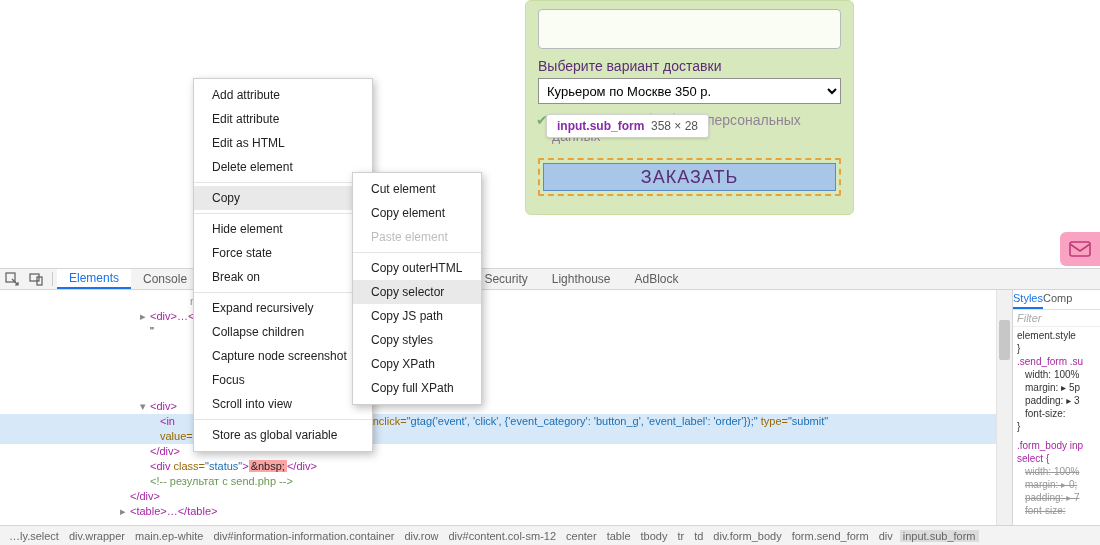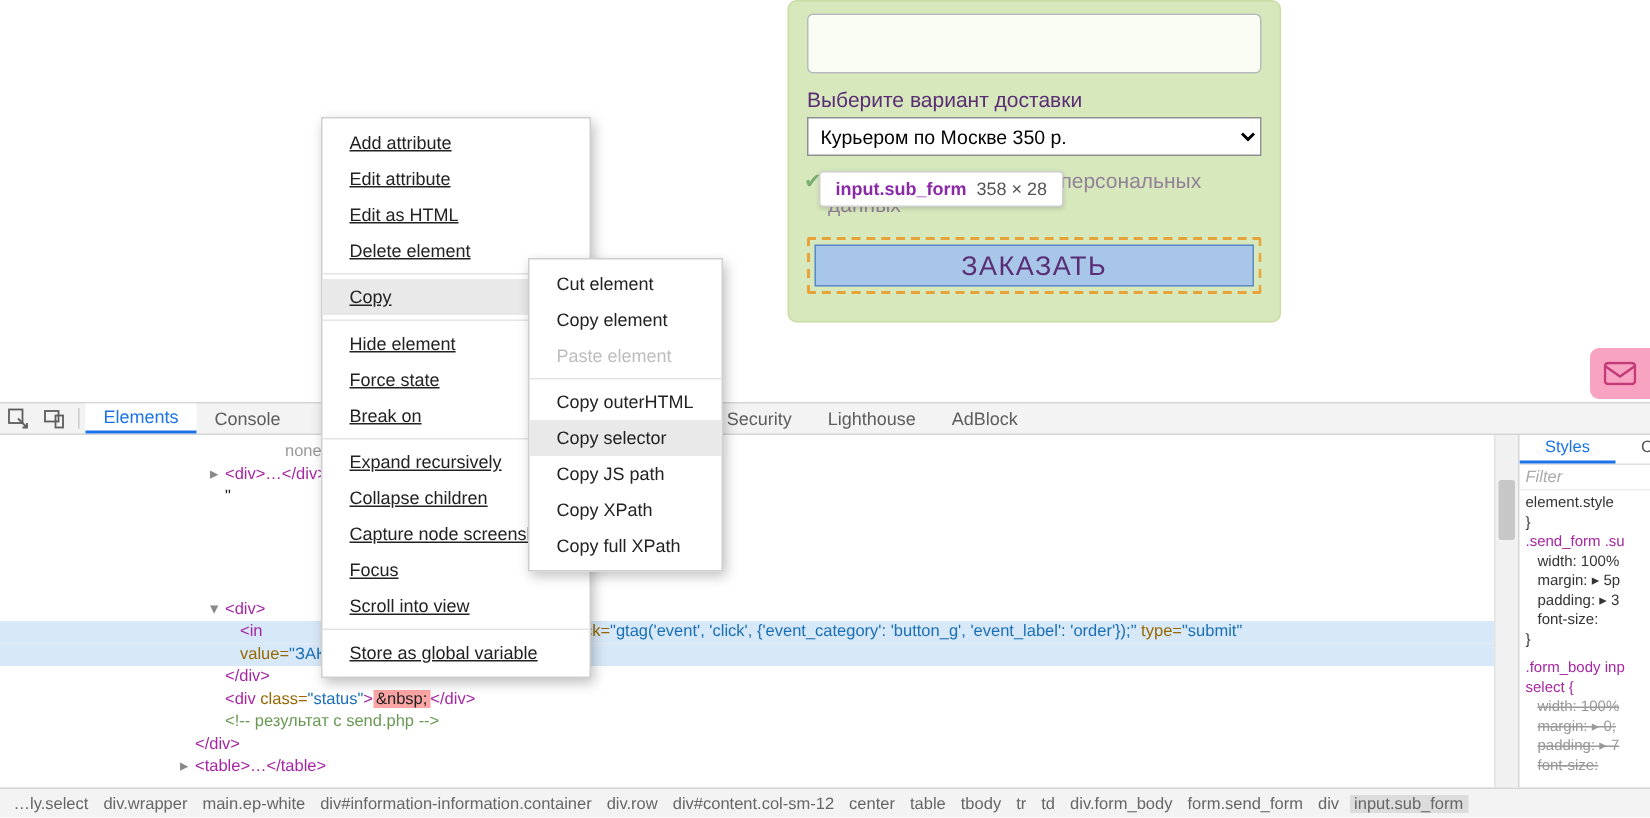"Add attribute" #ctx1 { left: 214px -> 193px; text-decoration: underline -> none }
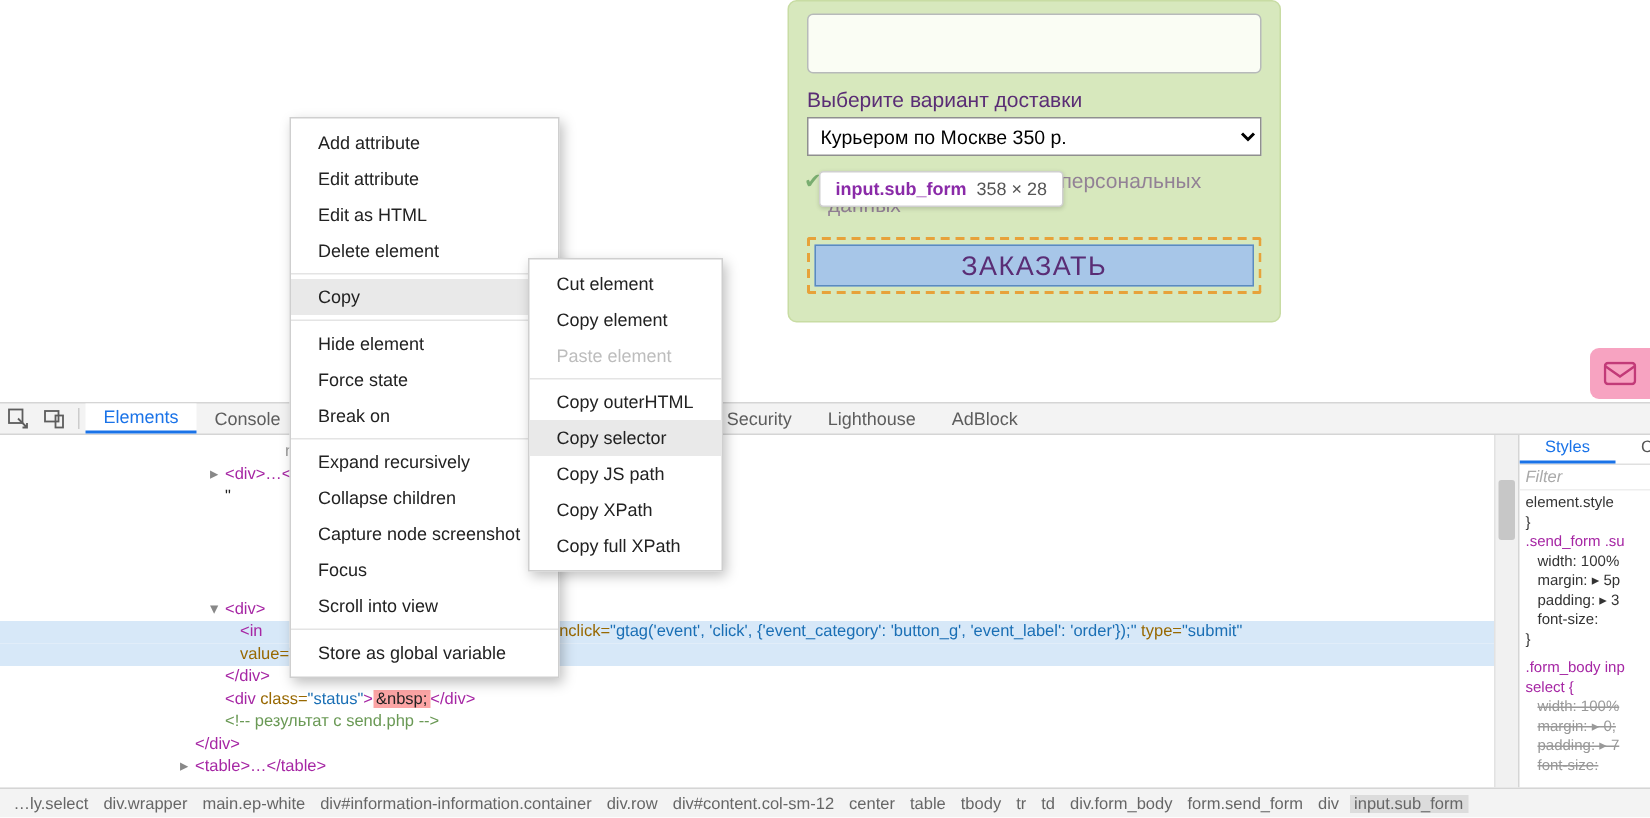"Styles" .styles-tabs .stab { padding: 2px 17px -> 2px 0 }
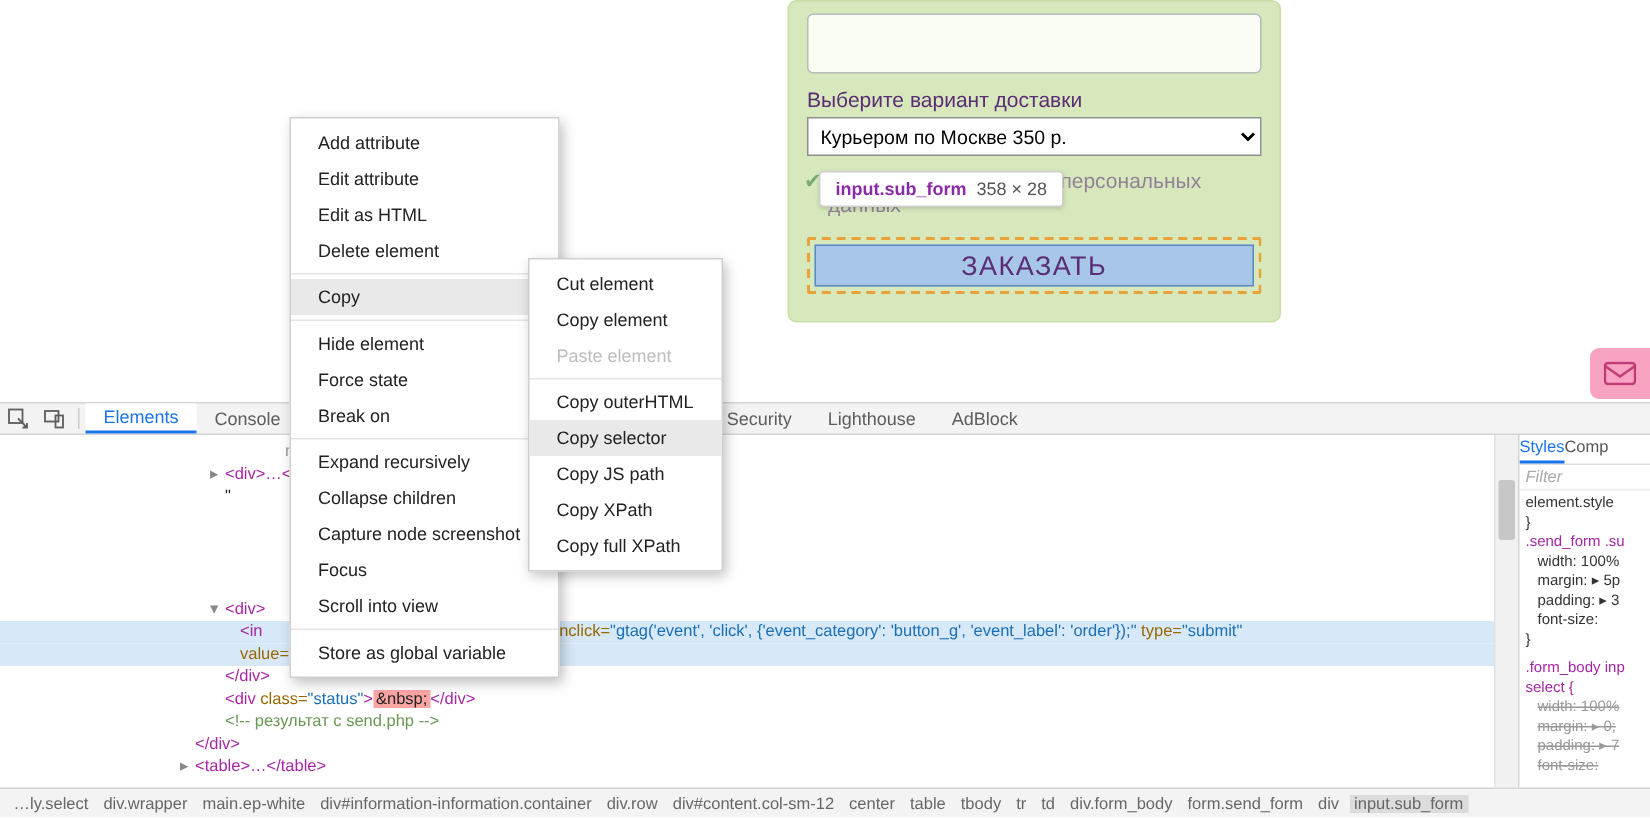"Copy styles" div.item { html: none -> <div>Copy styles</div> }
